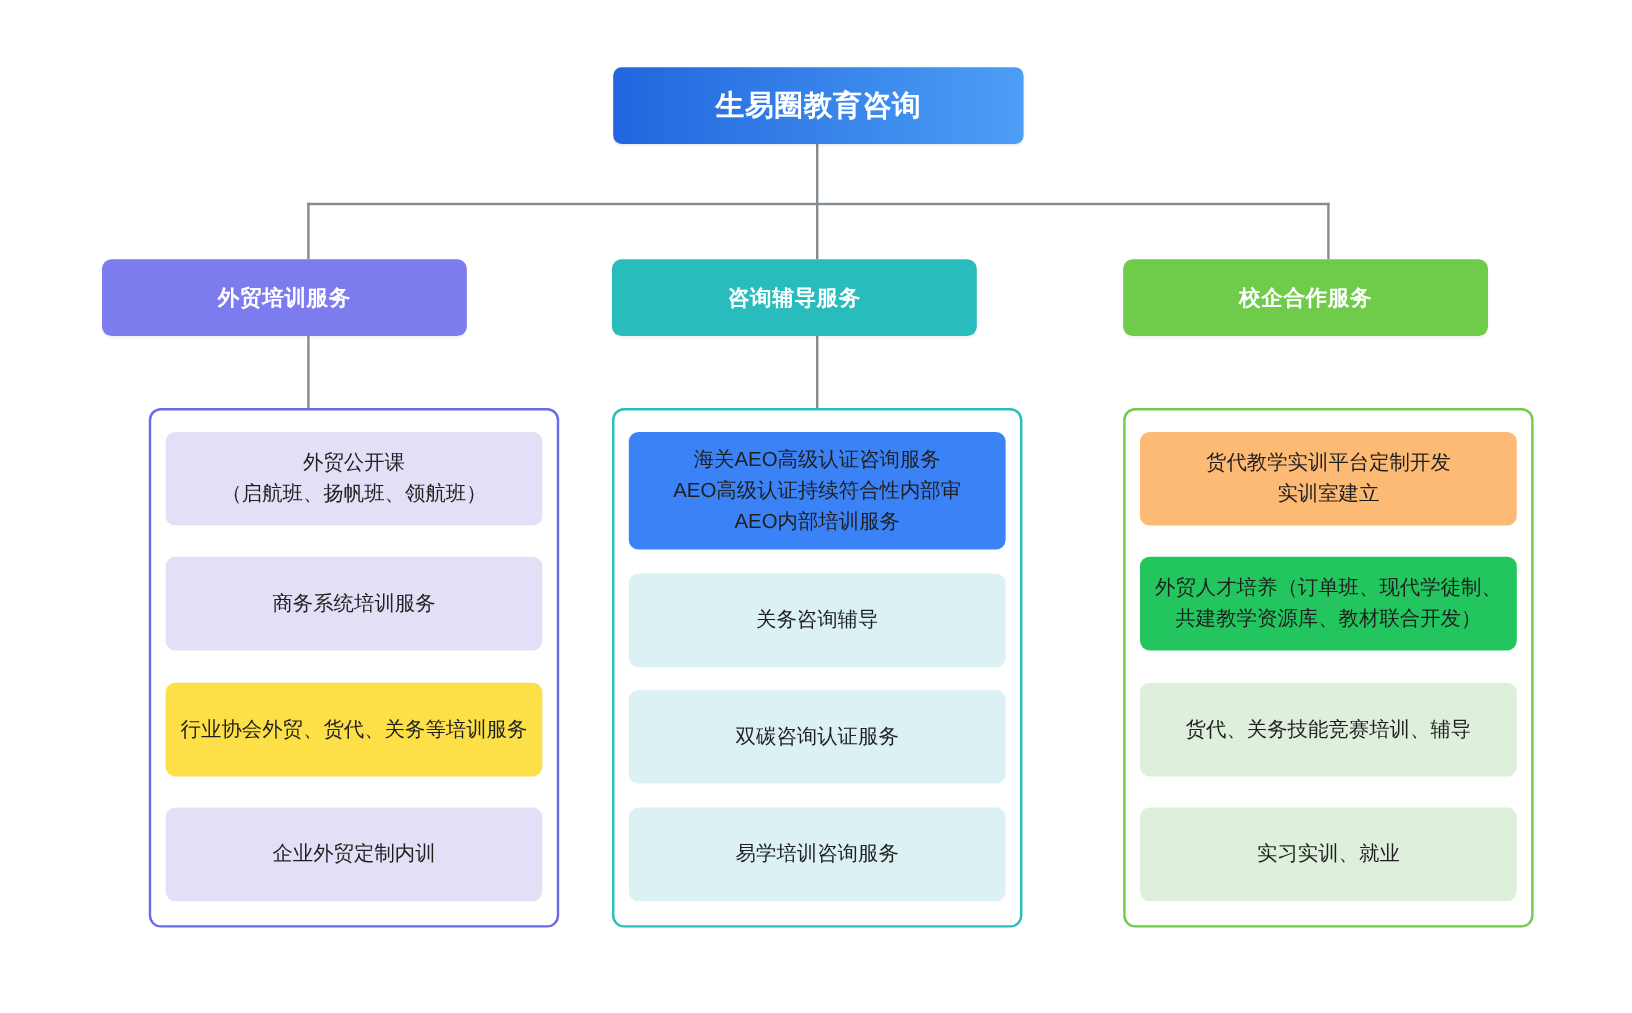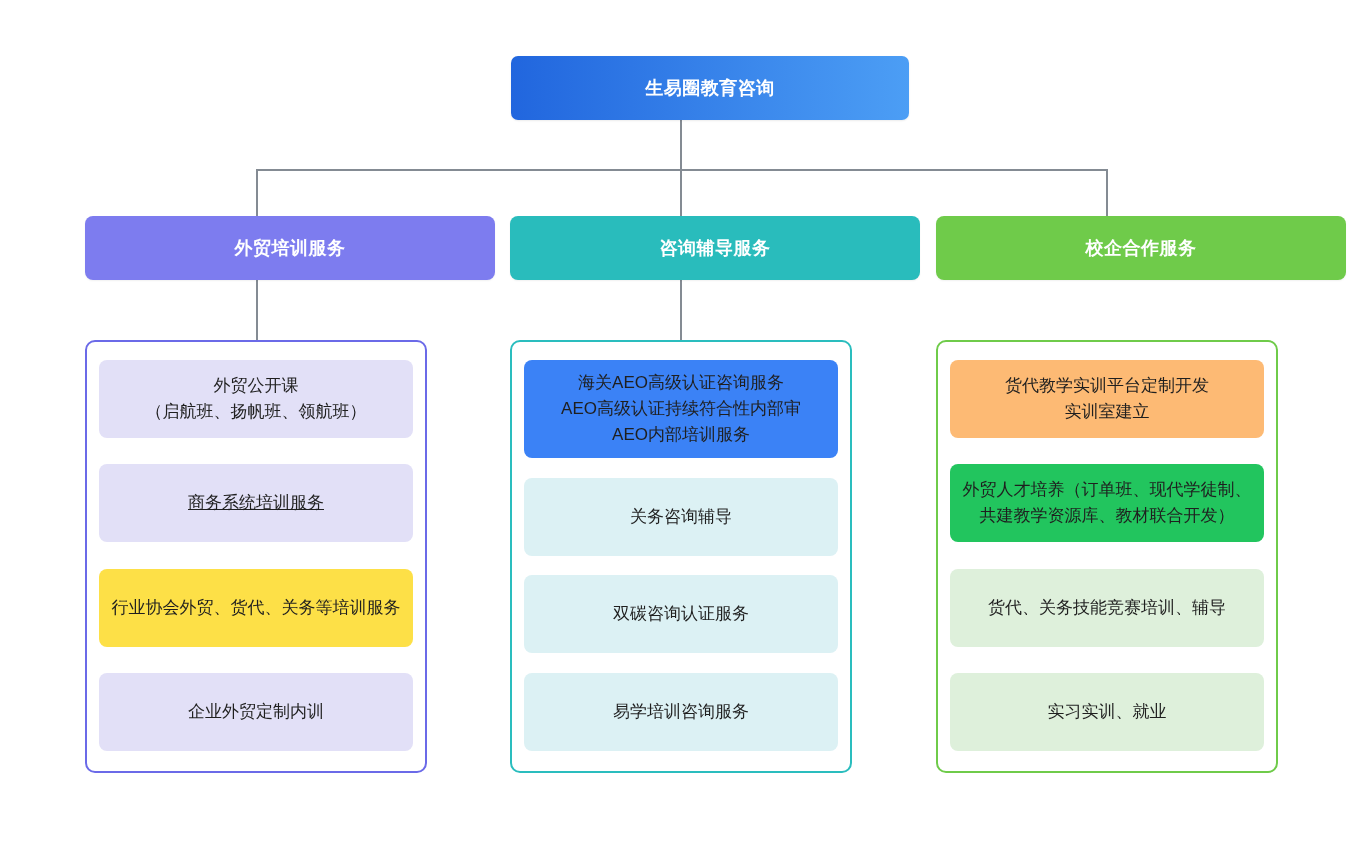"生易圈教育咨询" .root-node { font-size: 18px -> 24px; width: 398px -> 342px }
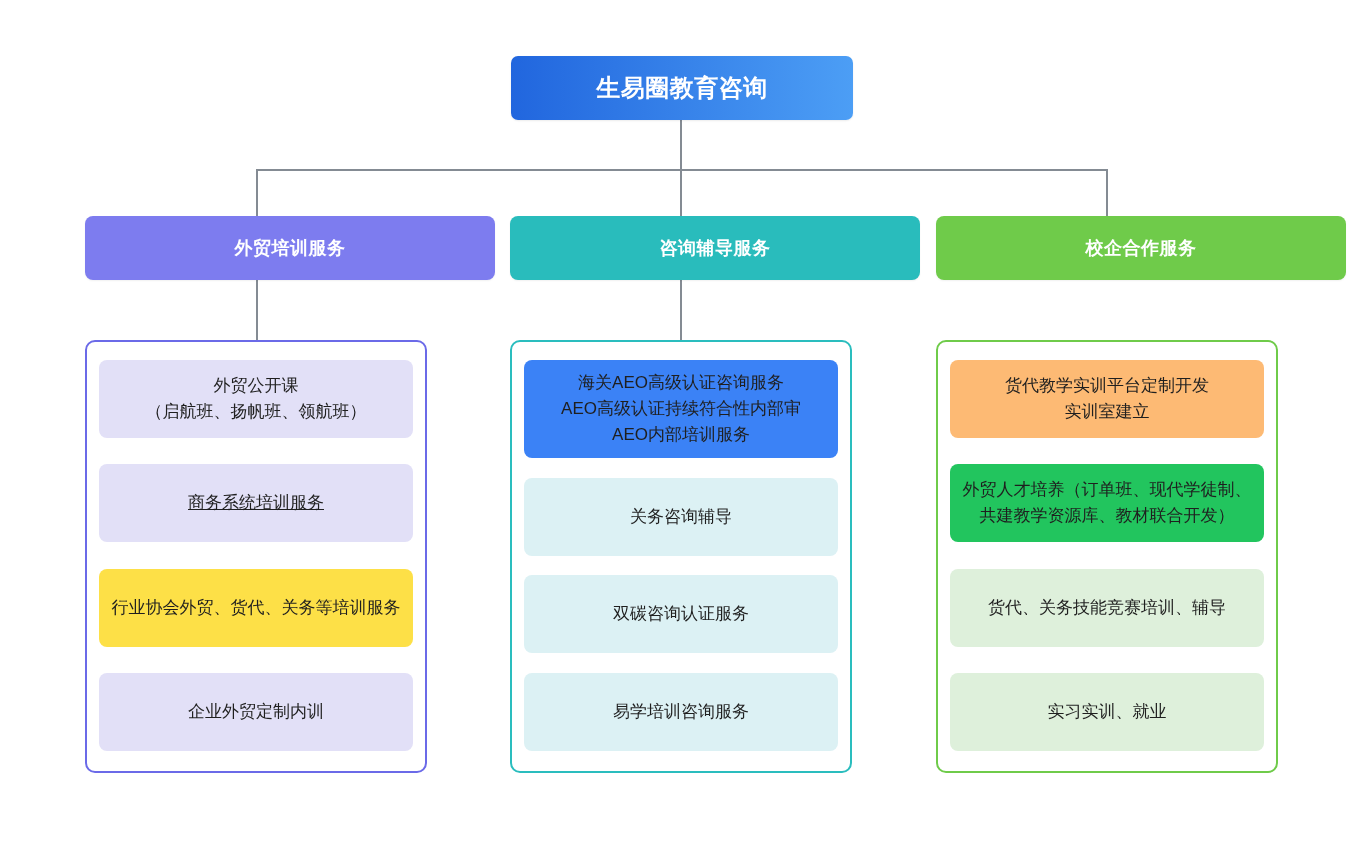"外贸培训服务" .branch-header { width: 410px -> 304px }
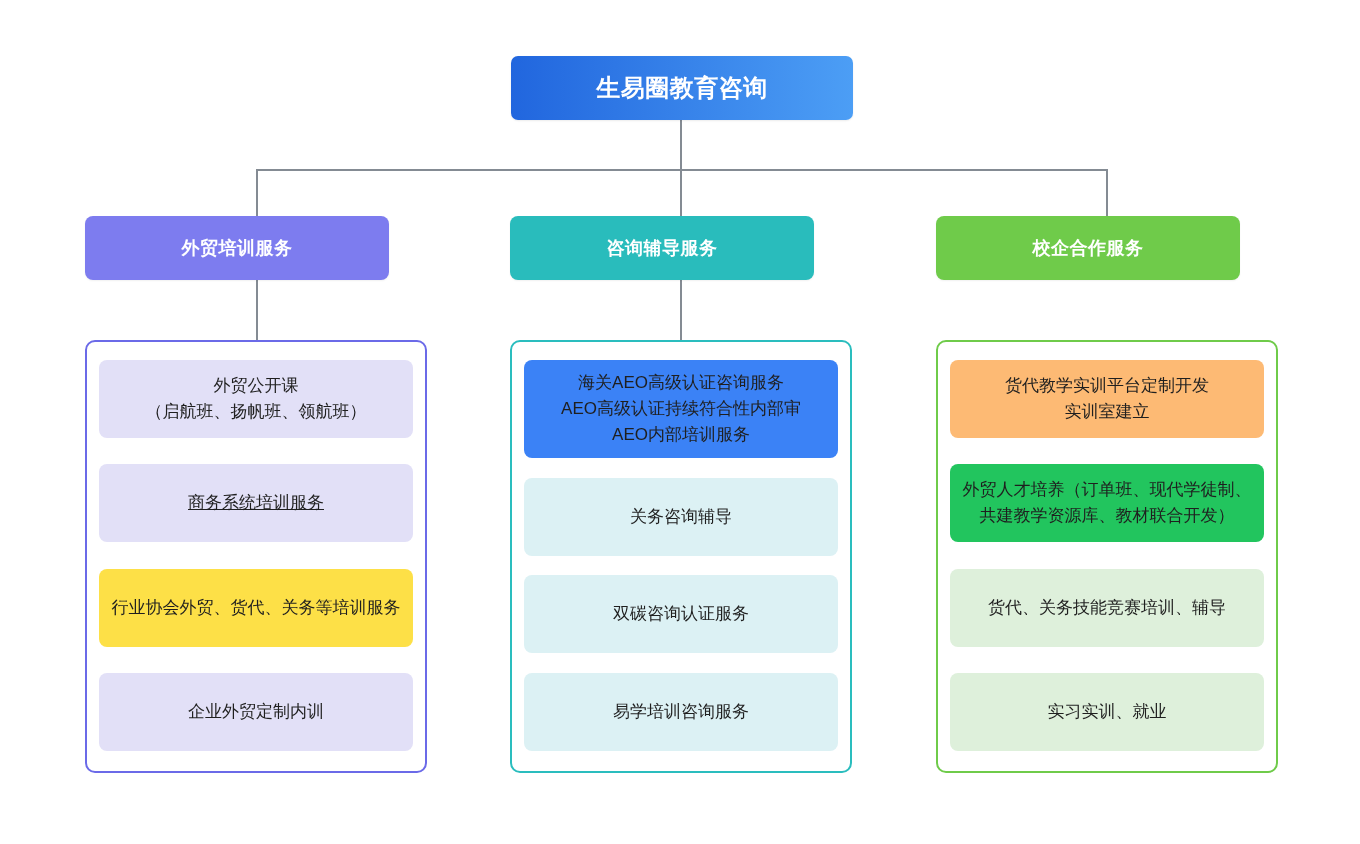"外贸公开课" div.panel { margin-left: none -> 39px }
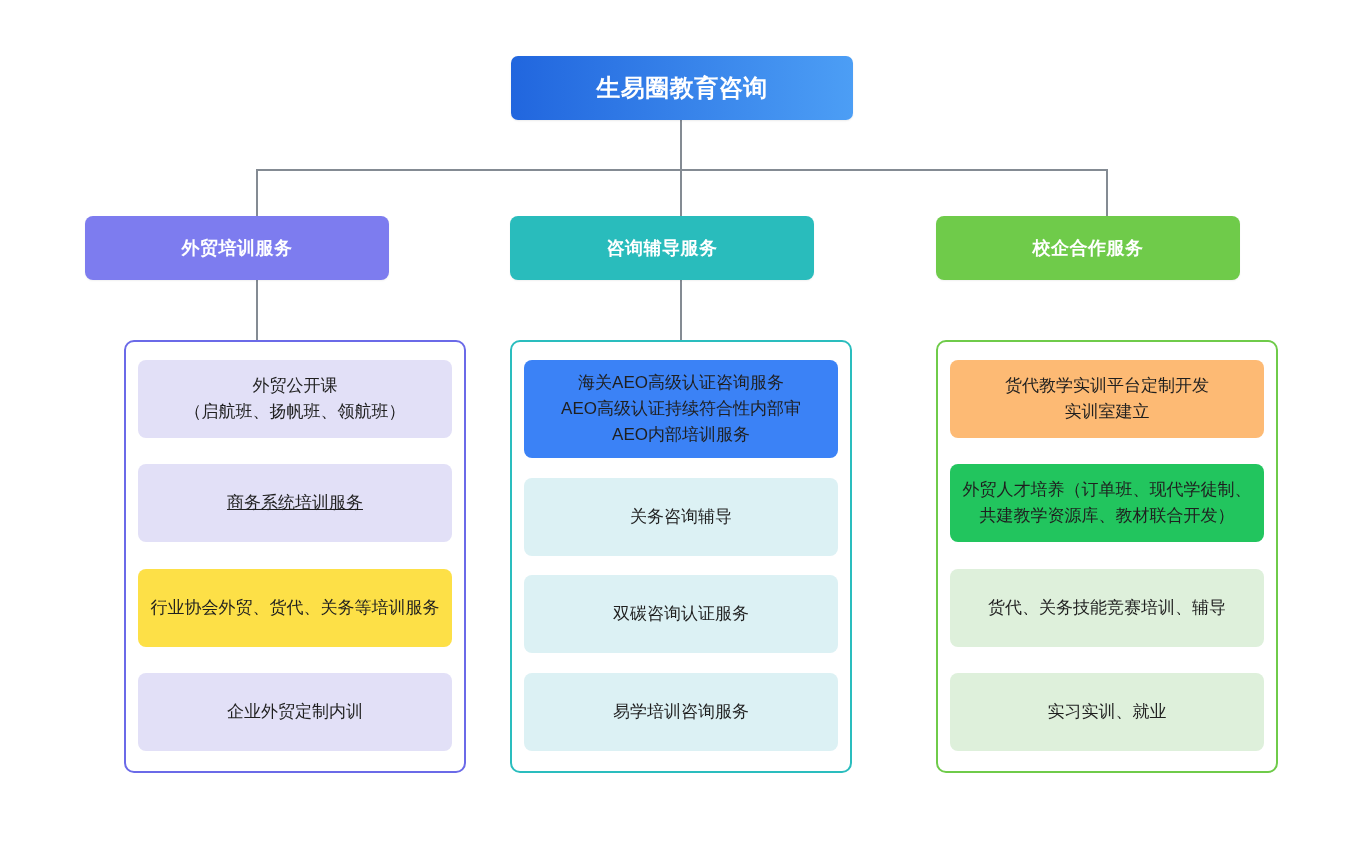"商务系统培训服务" div.item { text-decoration: underline -> none }
